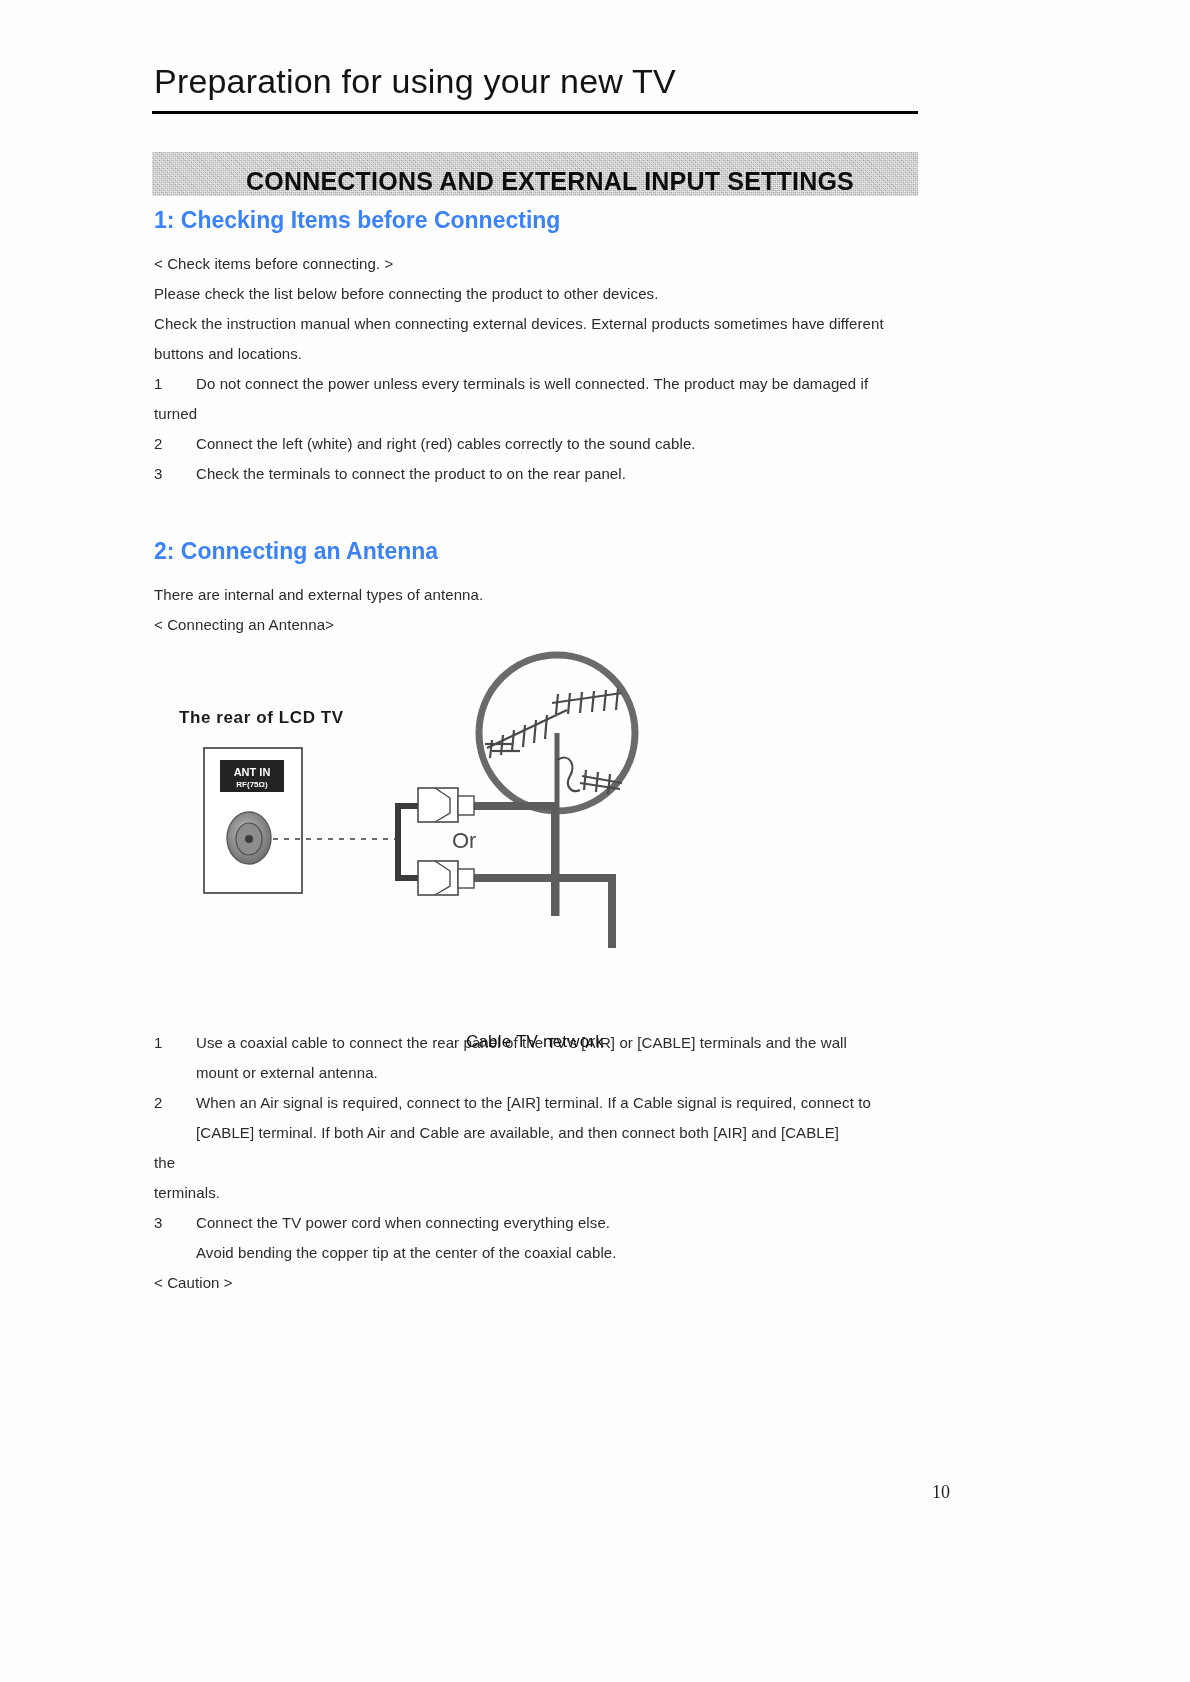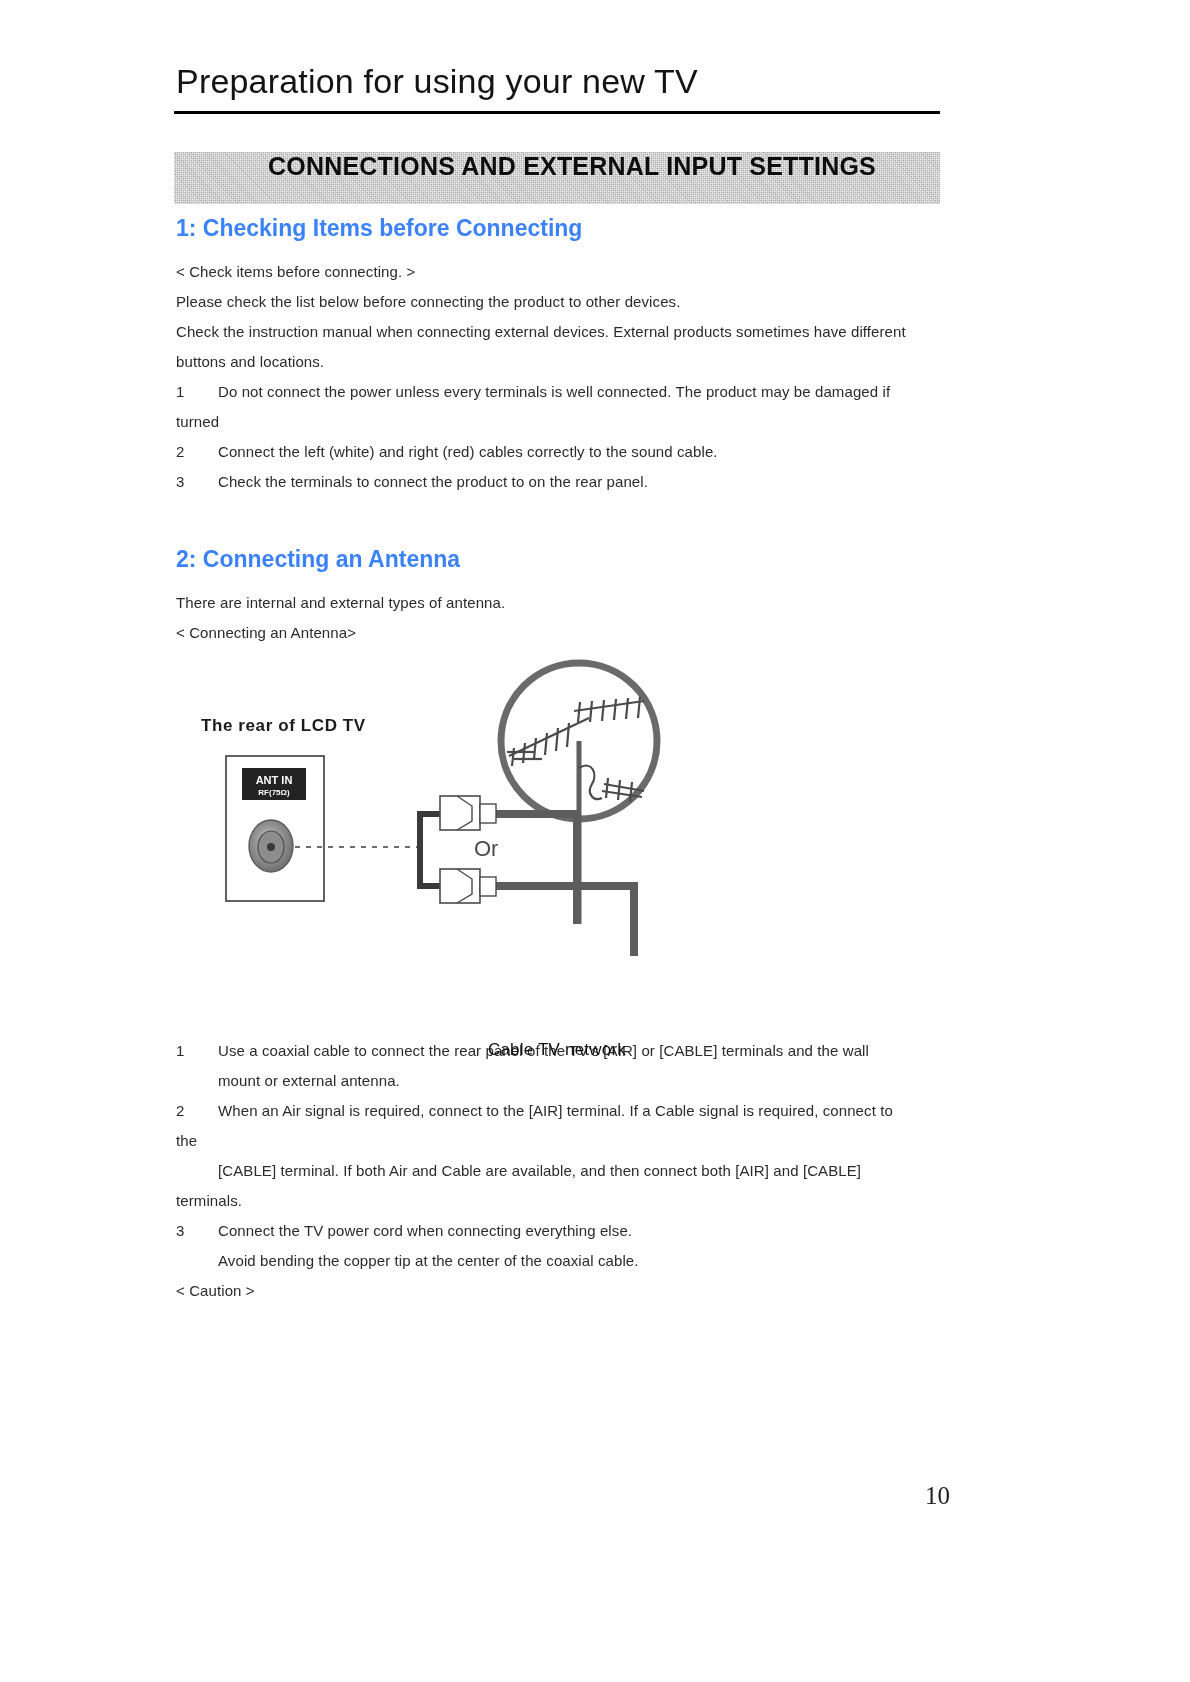"Preparation for using your new" .content { left: 174px -> 152px }
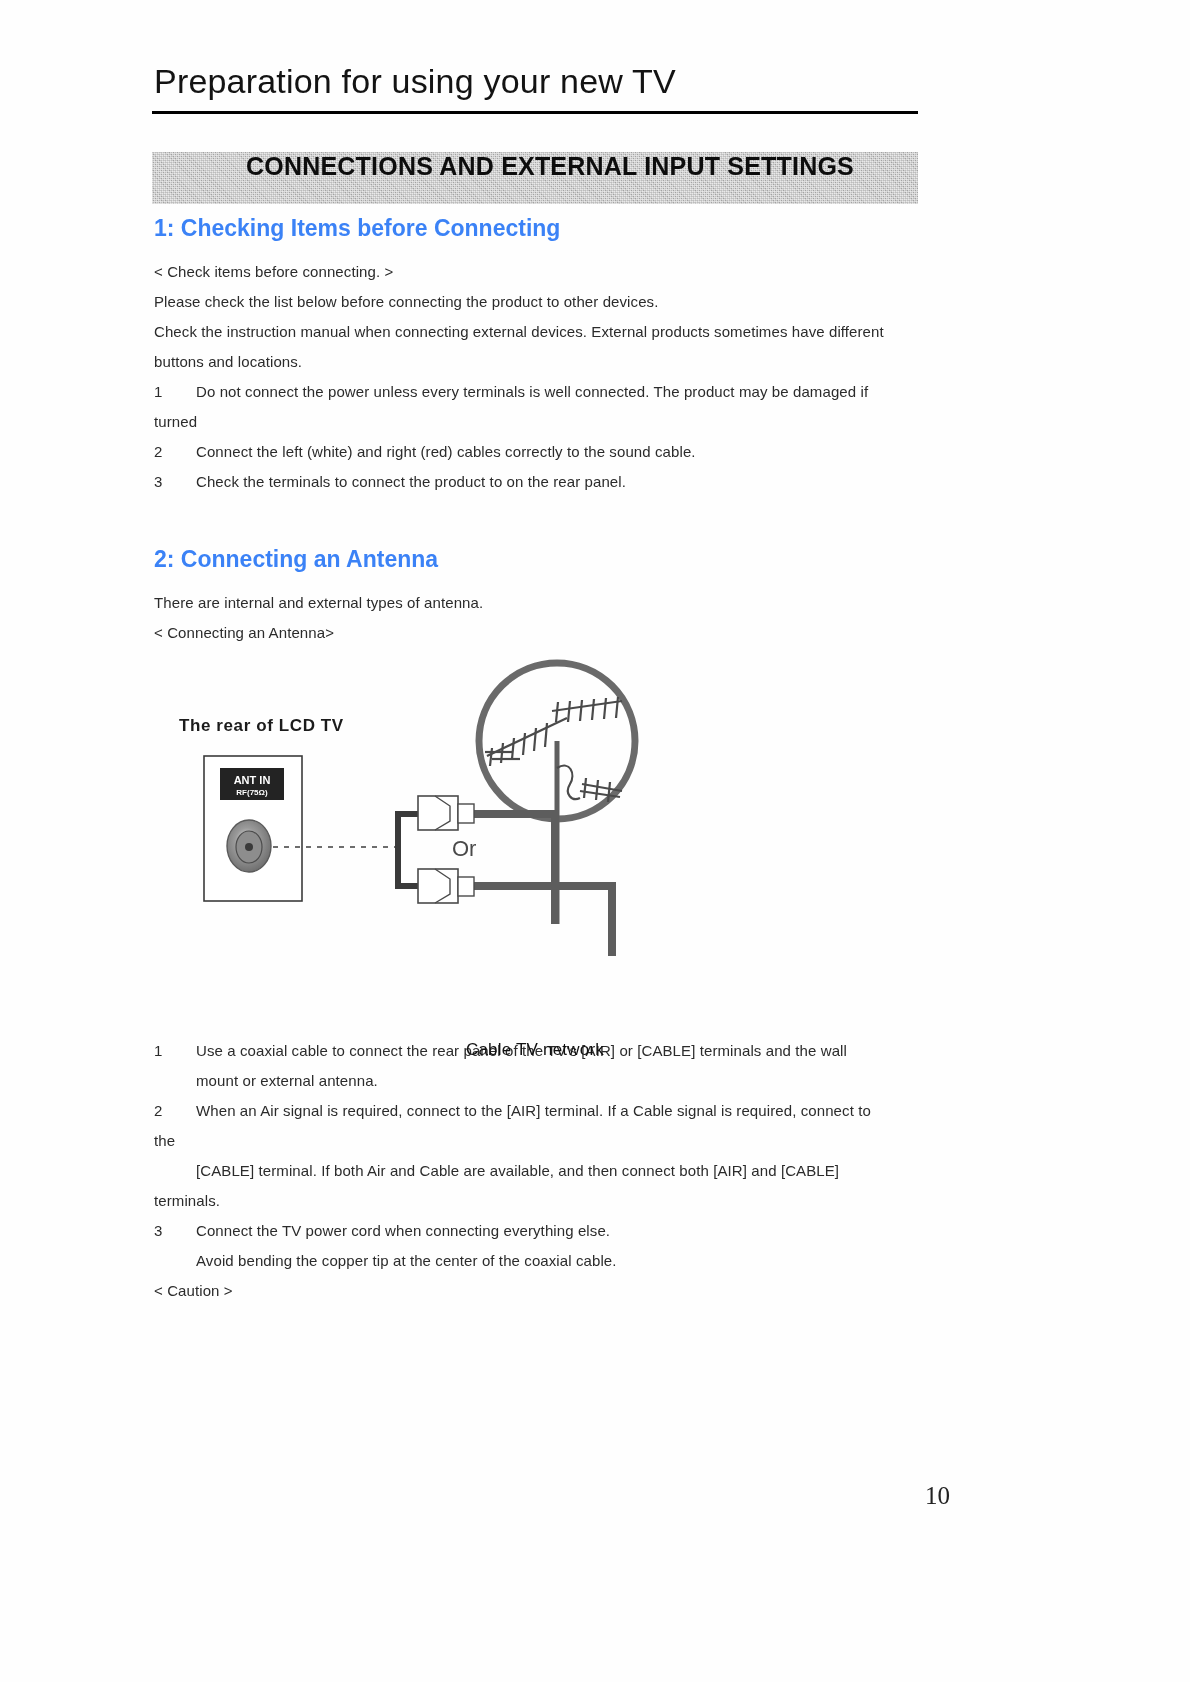"CONNECTIONS AND EXTERNAL INPUT SETTINGS" .banner { align-items: flex-start -> flex-end; height: 52px -> 44px }
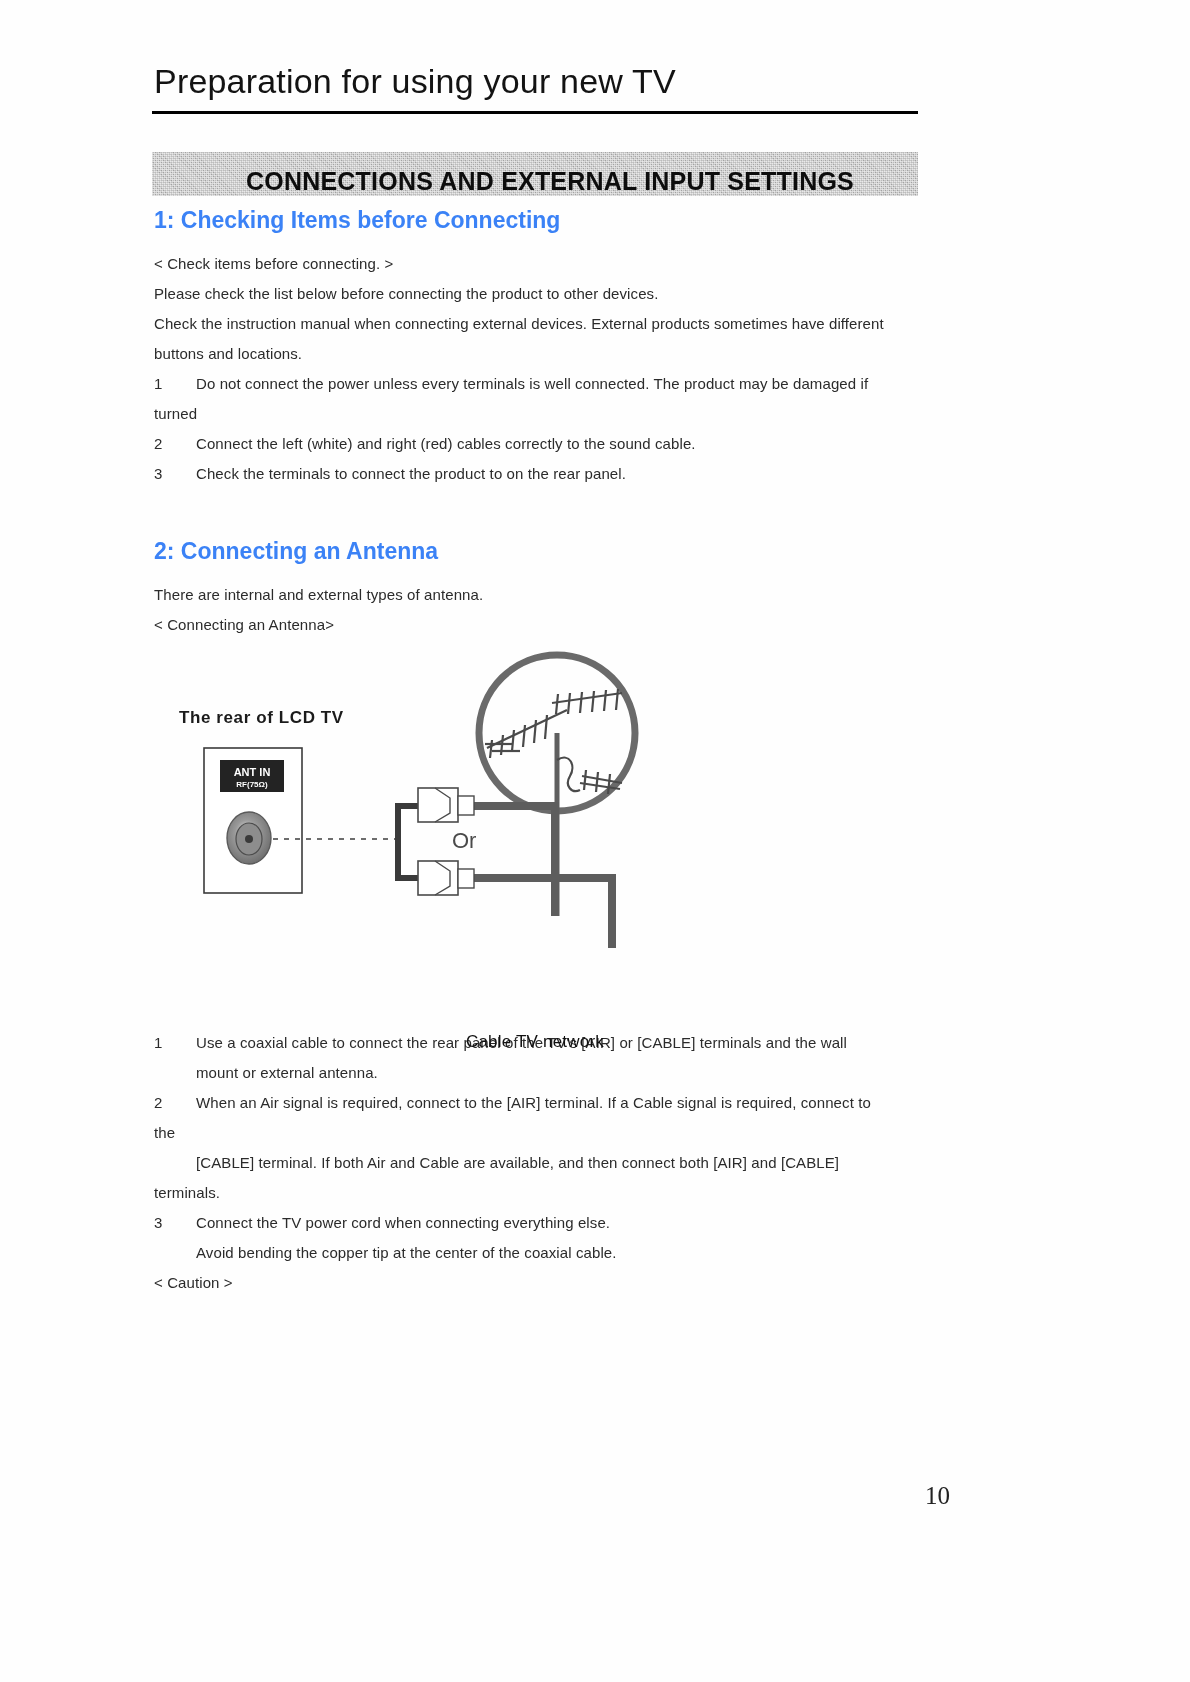"the" p.para { order: before "[CABLE] terminal. If both Air" -> after "[CABLE] terminal. If both Air" }
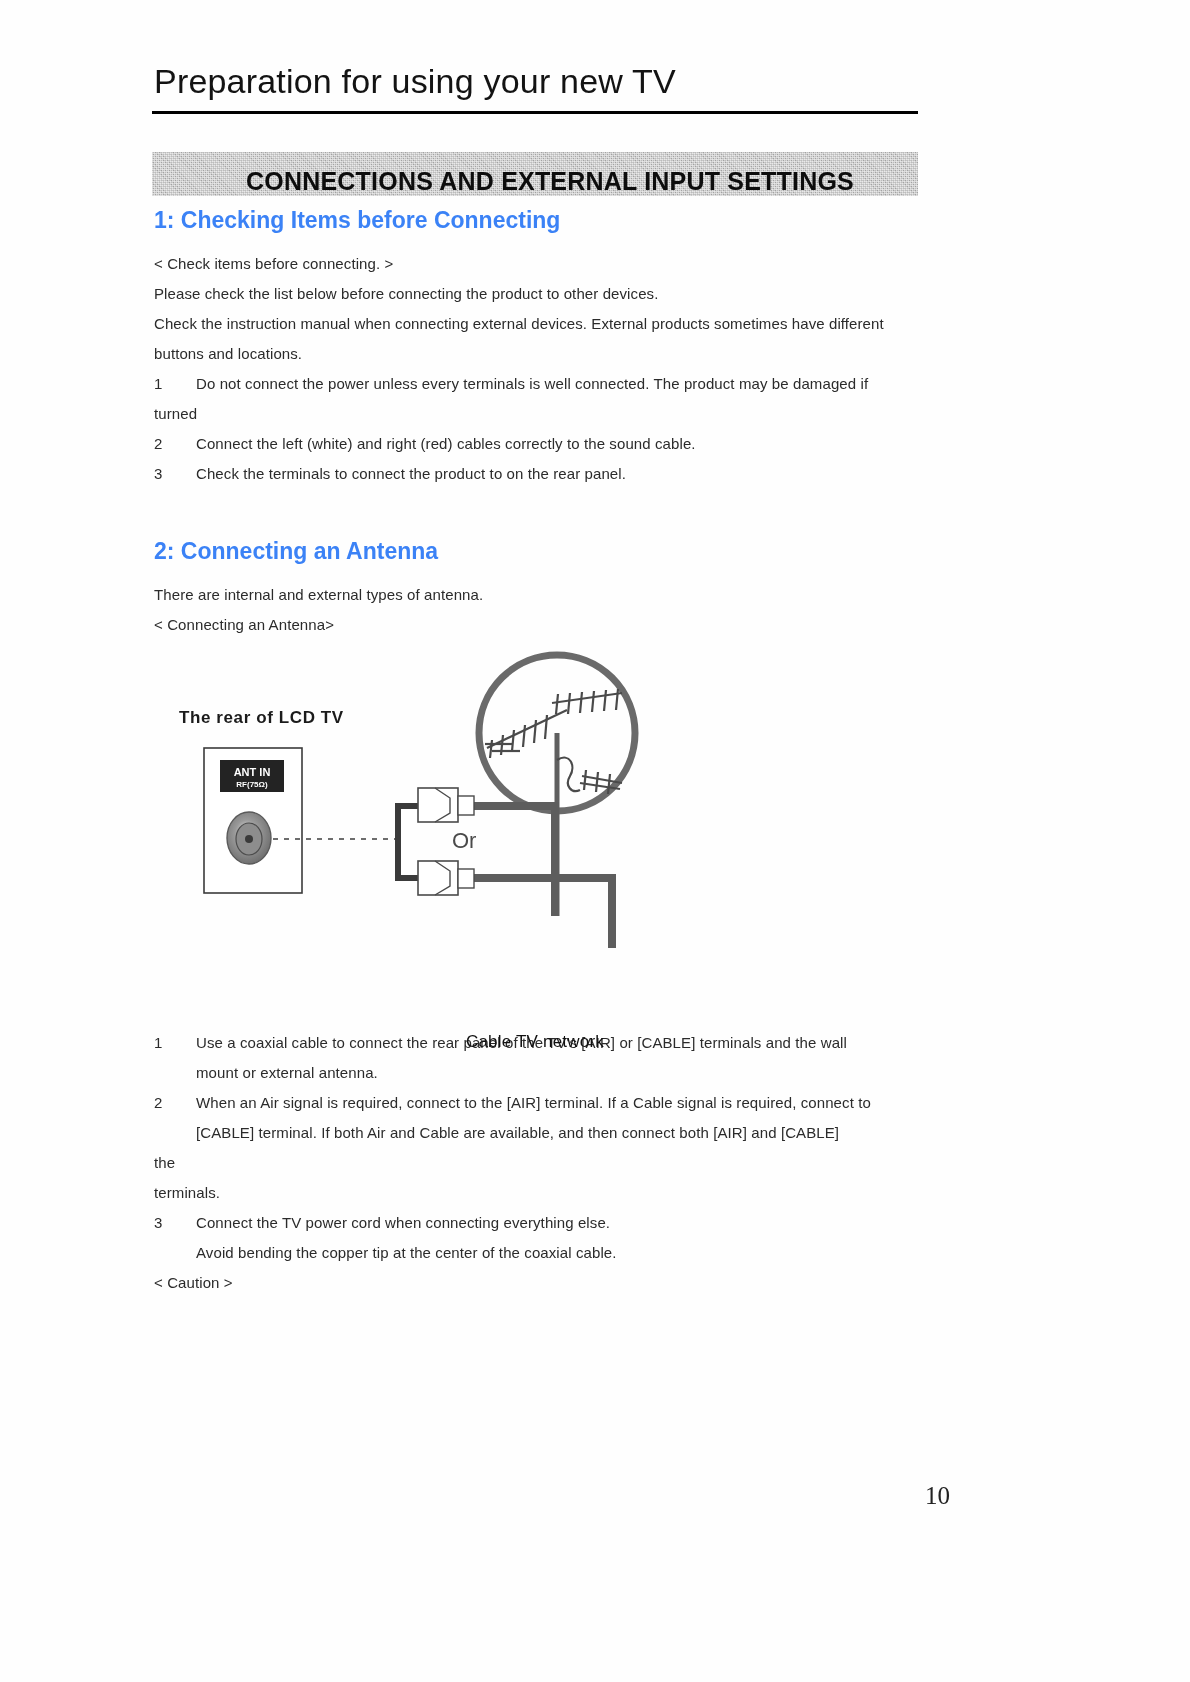"10" .page-number { font-size: 25px -> 18px }
